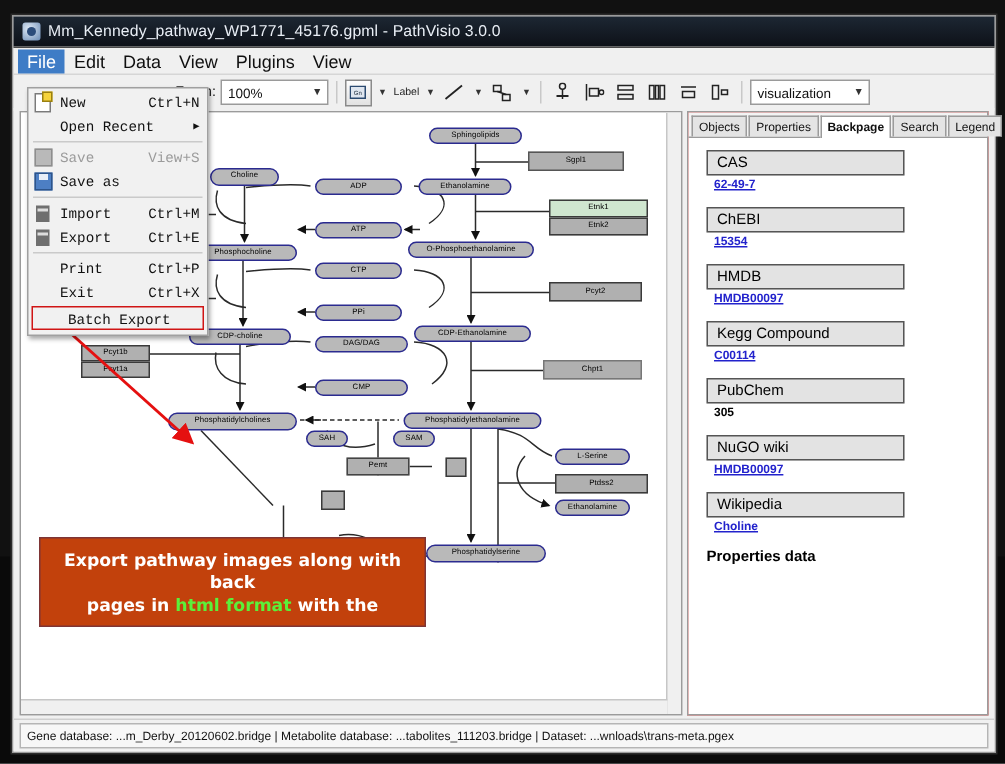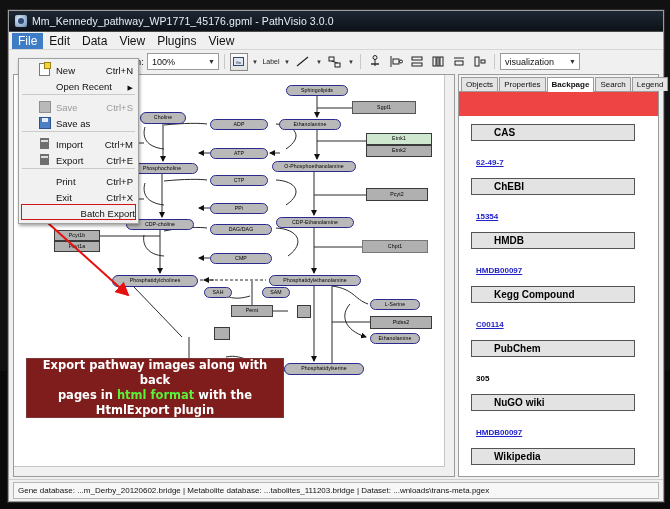"New" .mrow { align-items: flex-end -> center; font-family: none -> Liberation Mono, monospace; padding-left: 18px -> 2px }
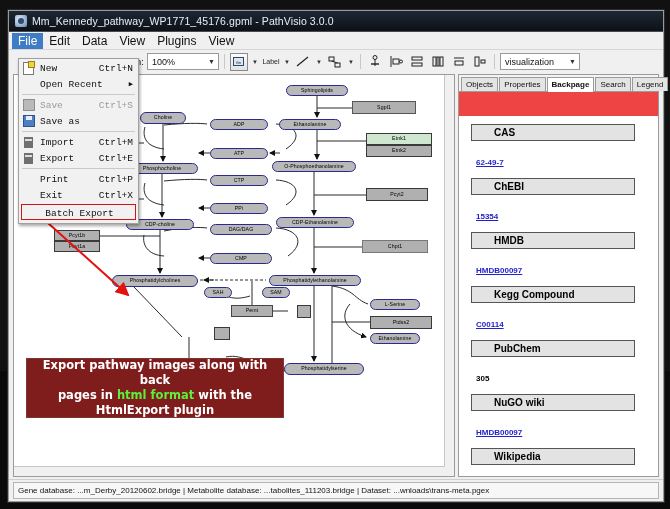"Objects" .sidebar { gap: 24px -> none }
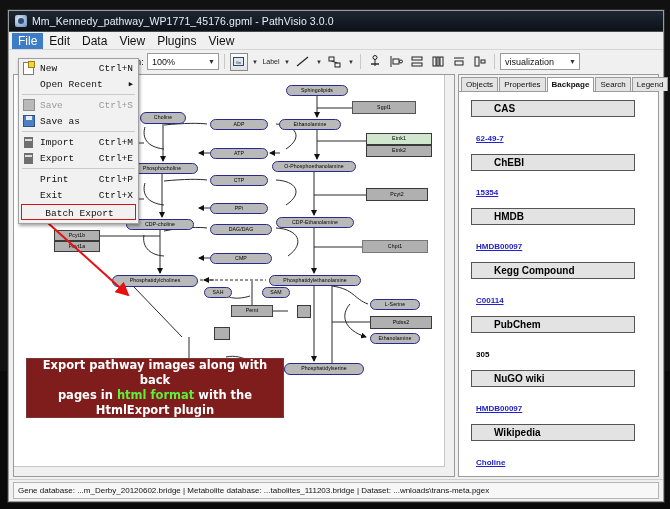"Ctrl+S" span.acc { text: Ctrl+S -> View+S }
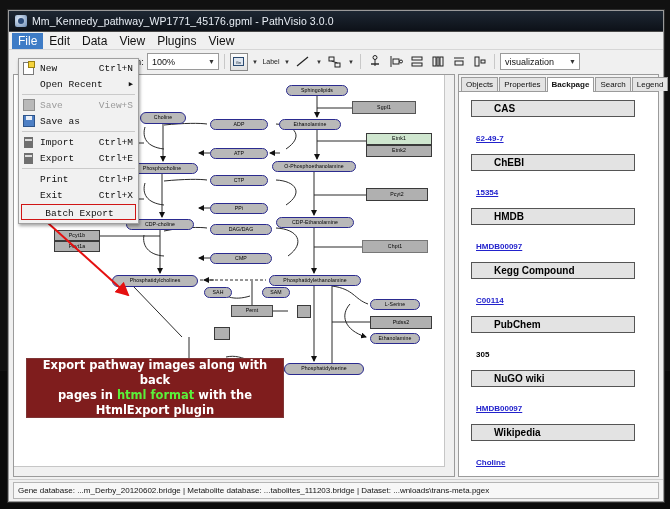"CAS" .xref-box { font-weight: bold -> normal; margin-bottom: 17px -> 1px; padding: 2px 22px -> 2px 6px }
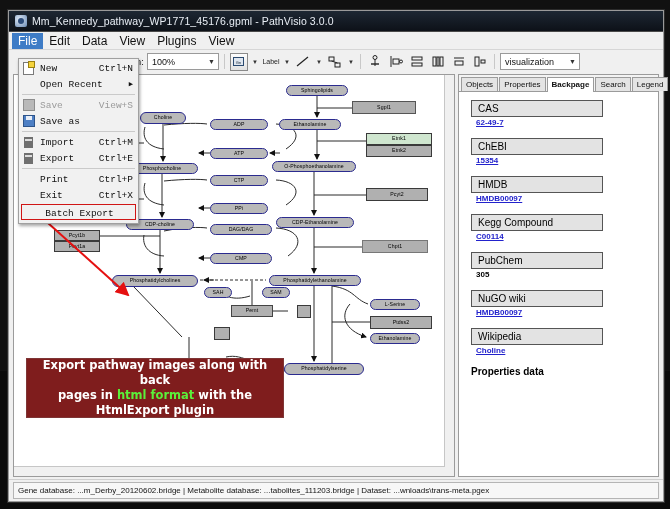"Export pathway images along with" .callout { background: #7f1d1d -> #c2410c }
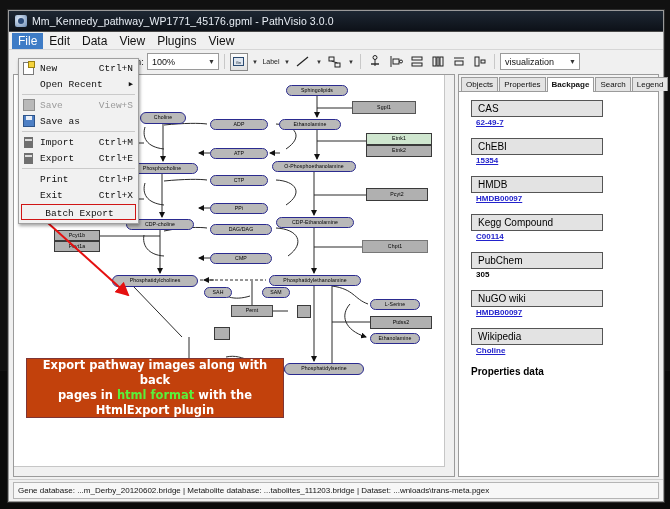"HtmlExport plugin" span { html: <span>HtmlExport plugin</span> -> none }
